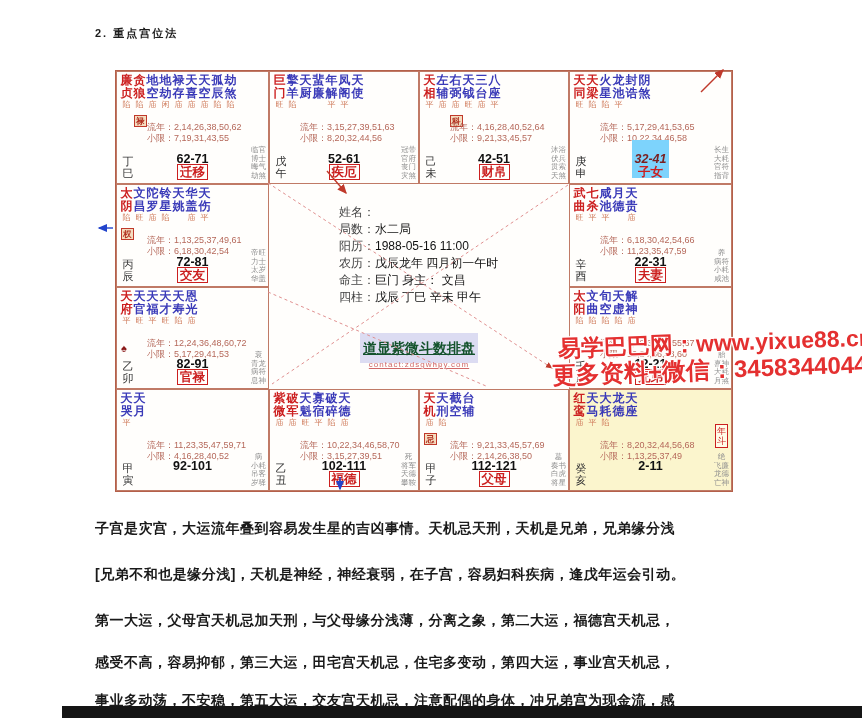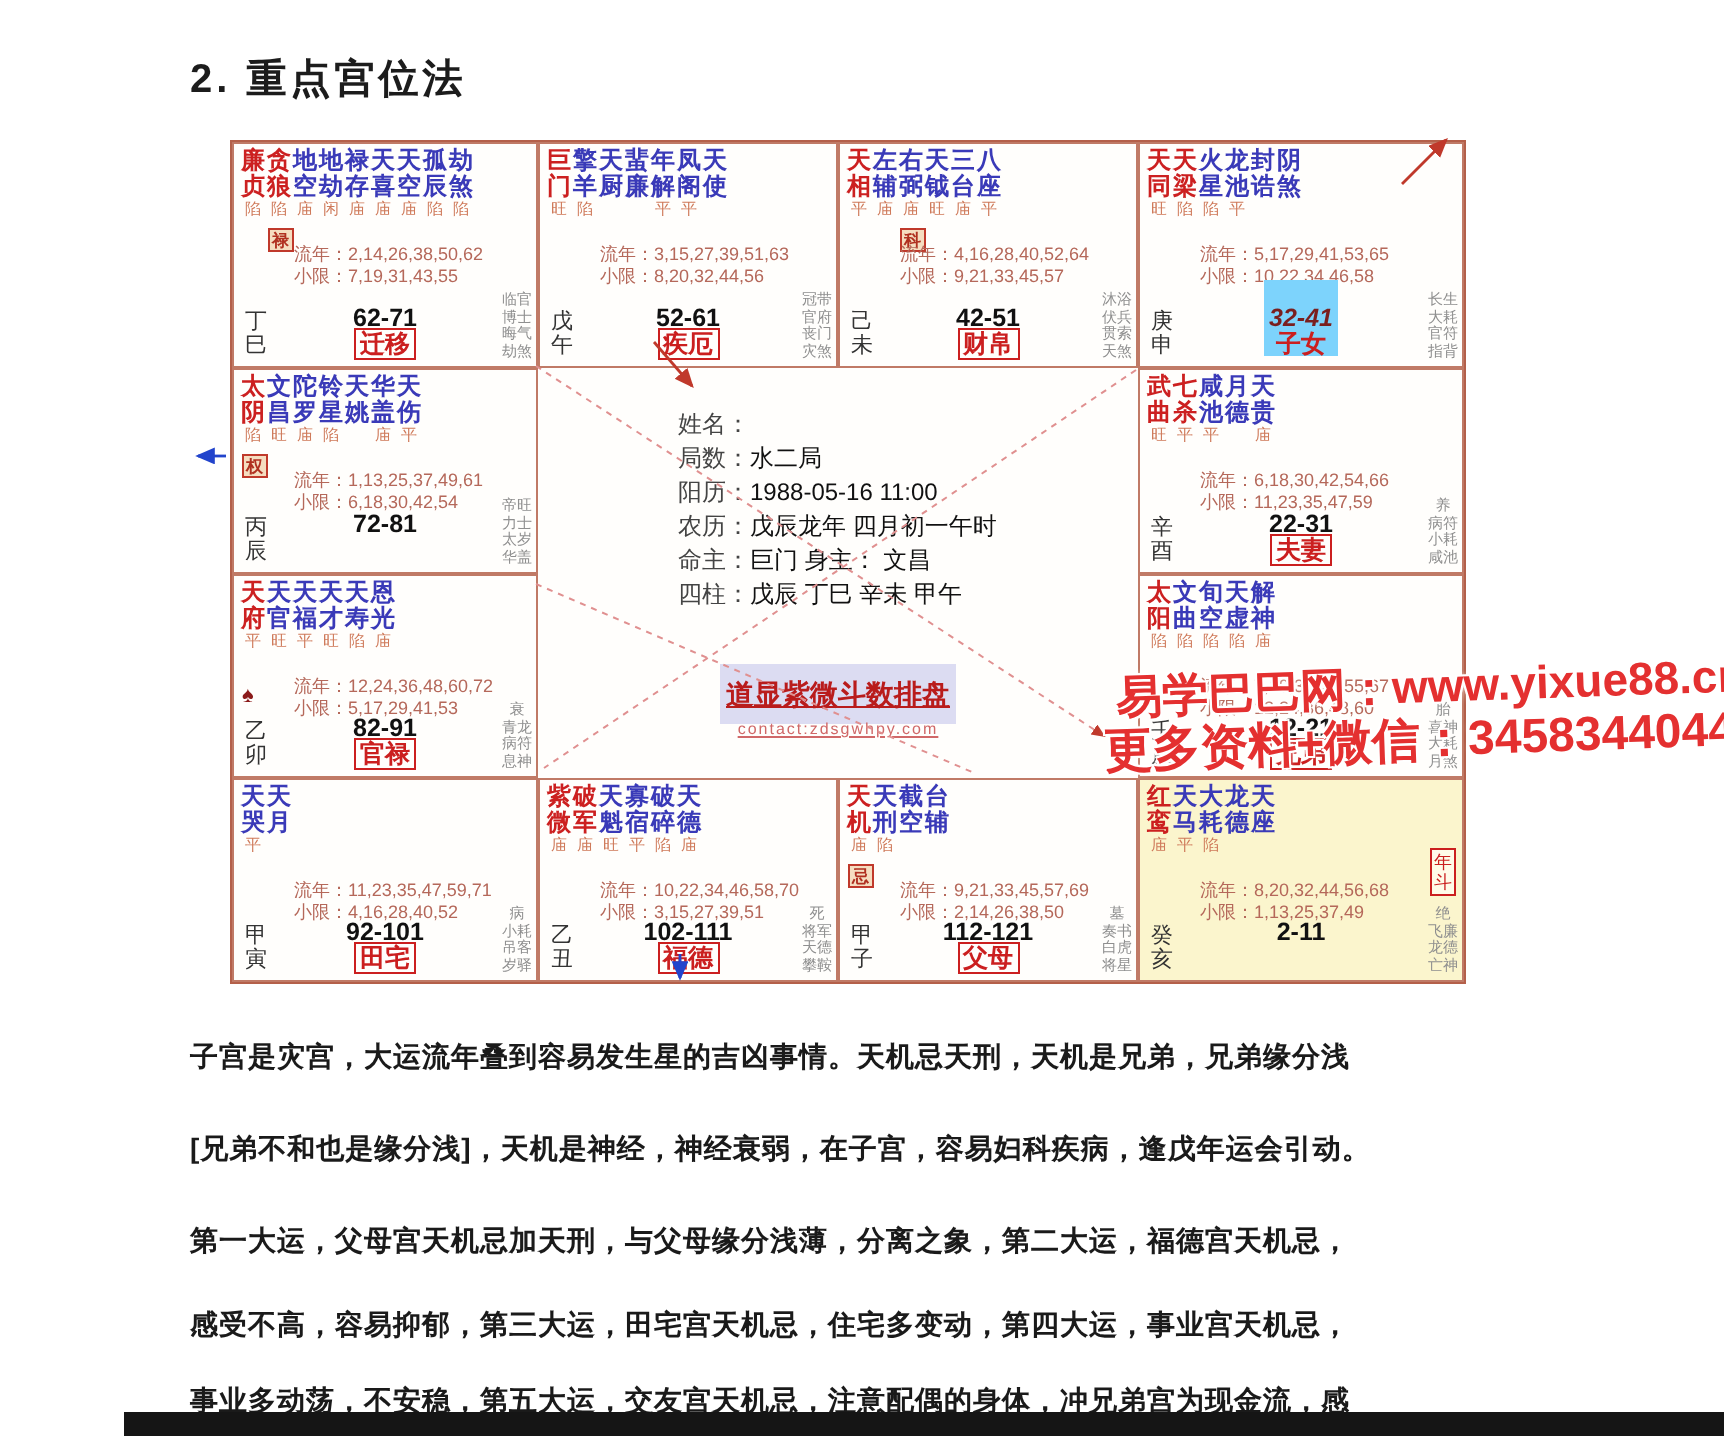"2. 重点宫位法" .heading { font-size: 20px -> 11px }
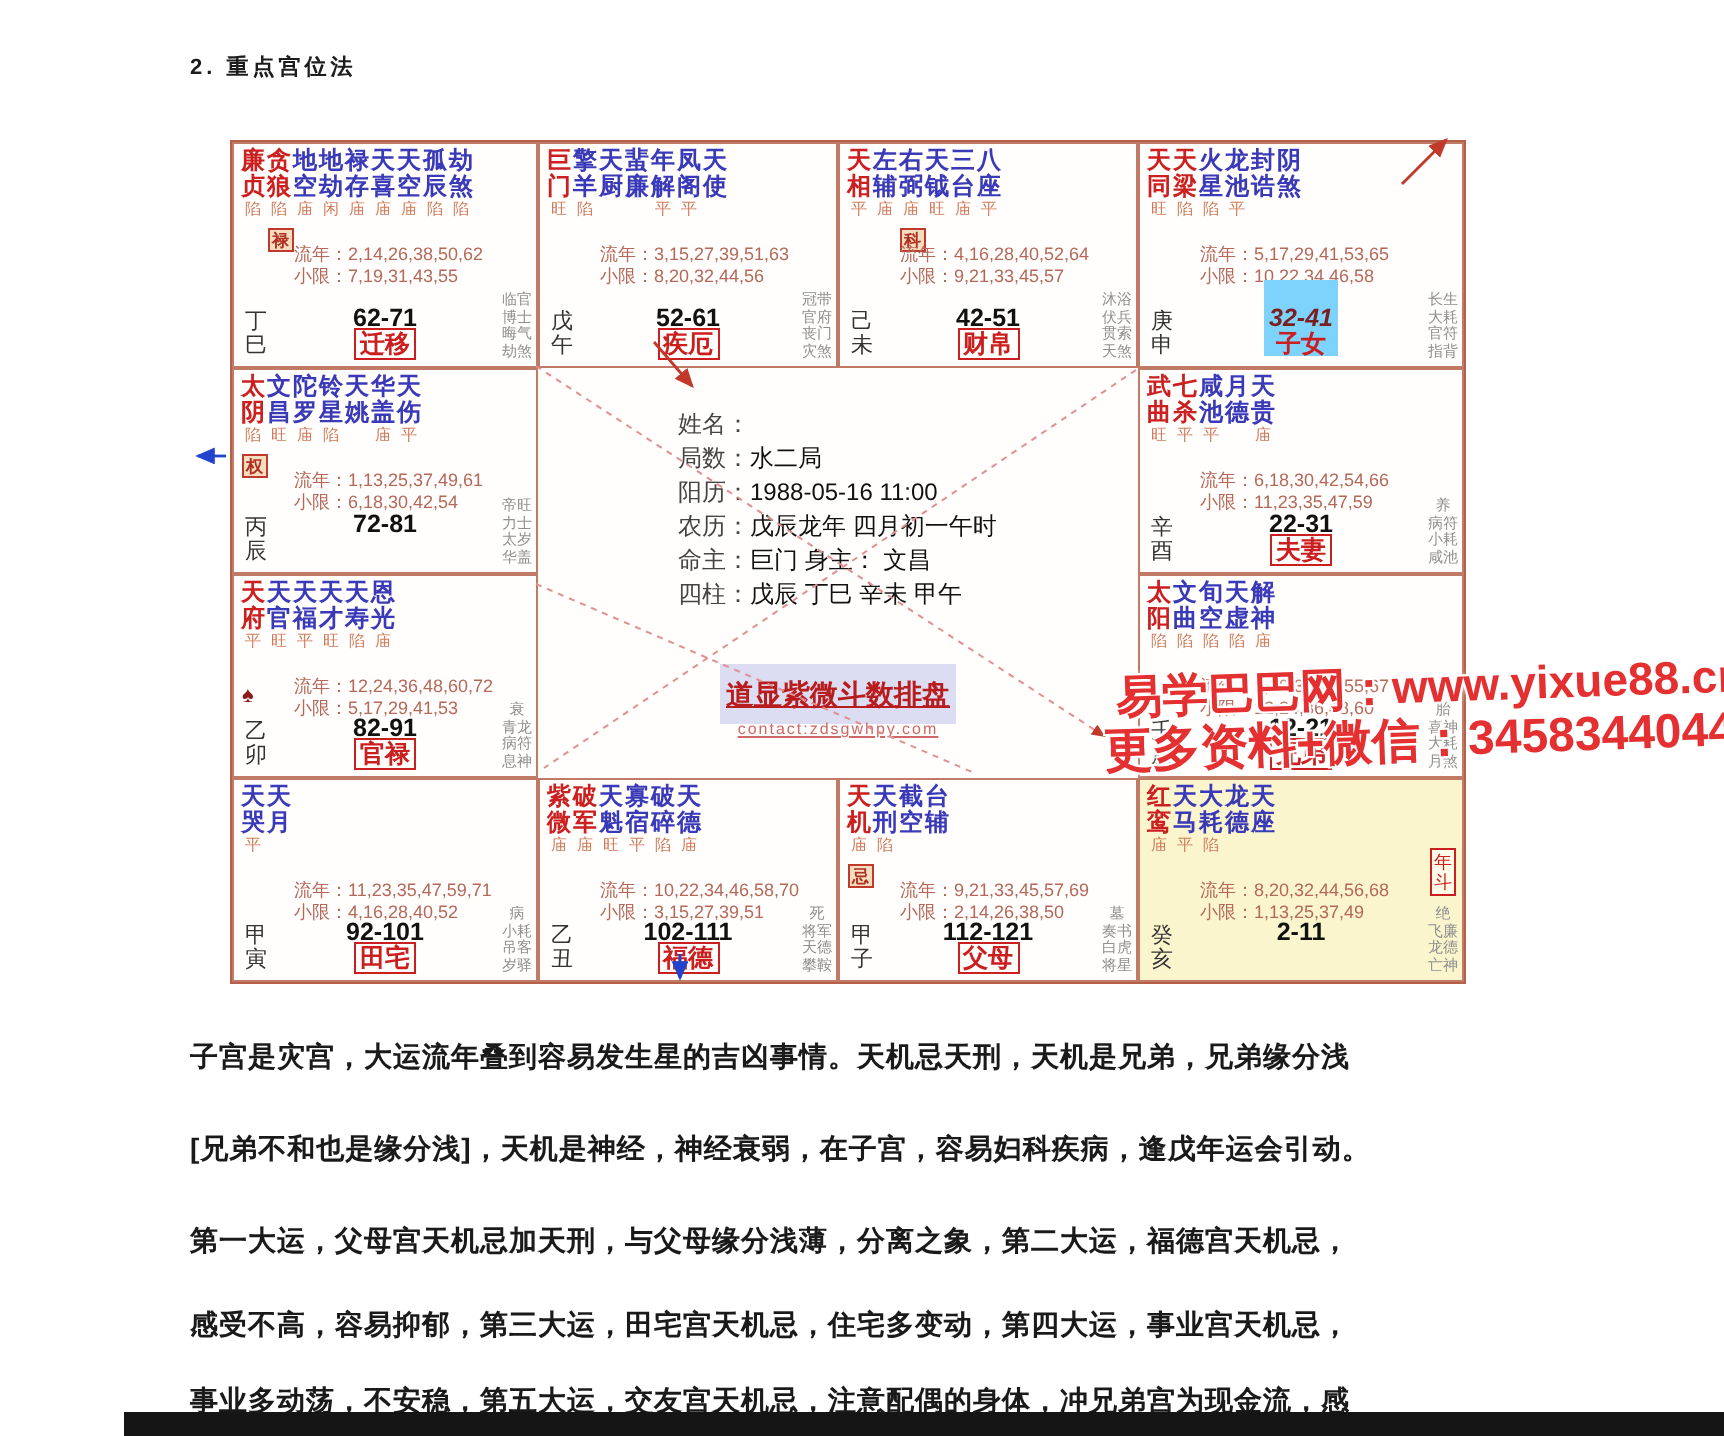"交友" div.pname { html: none -> <div><span>交友</span></div> }
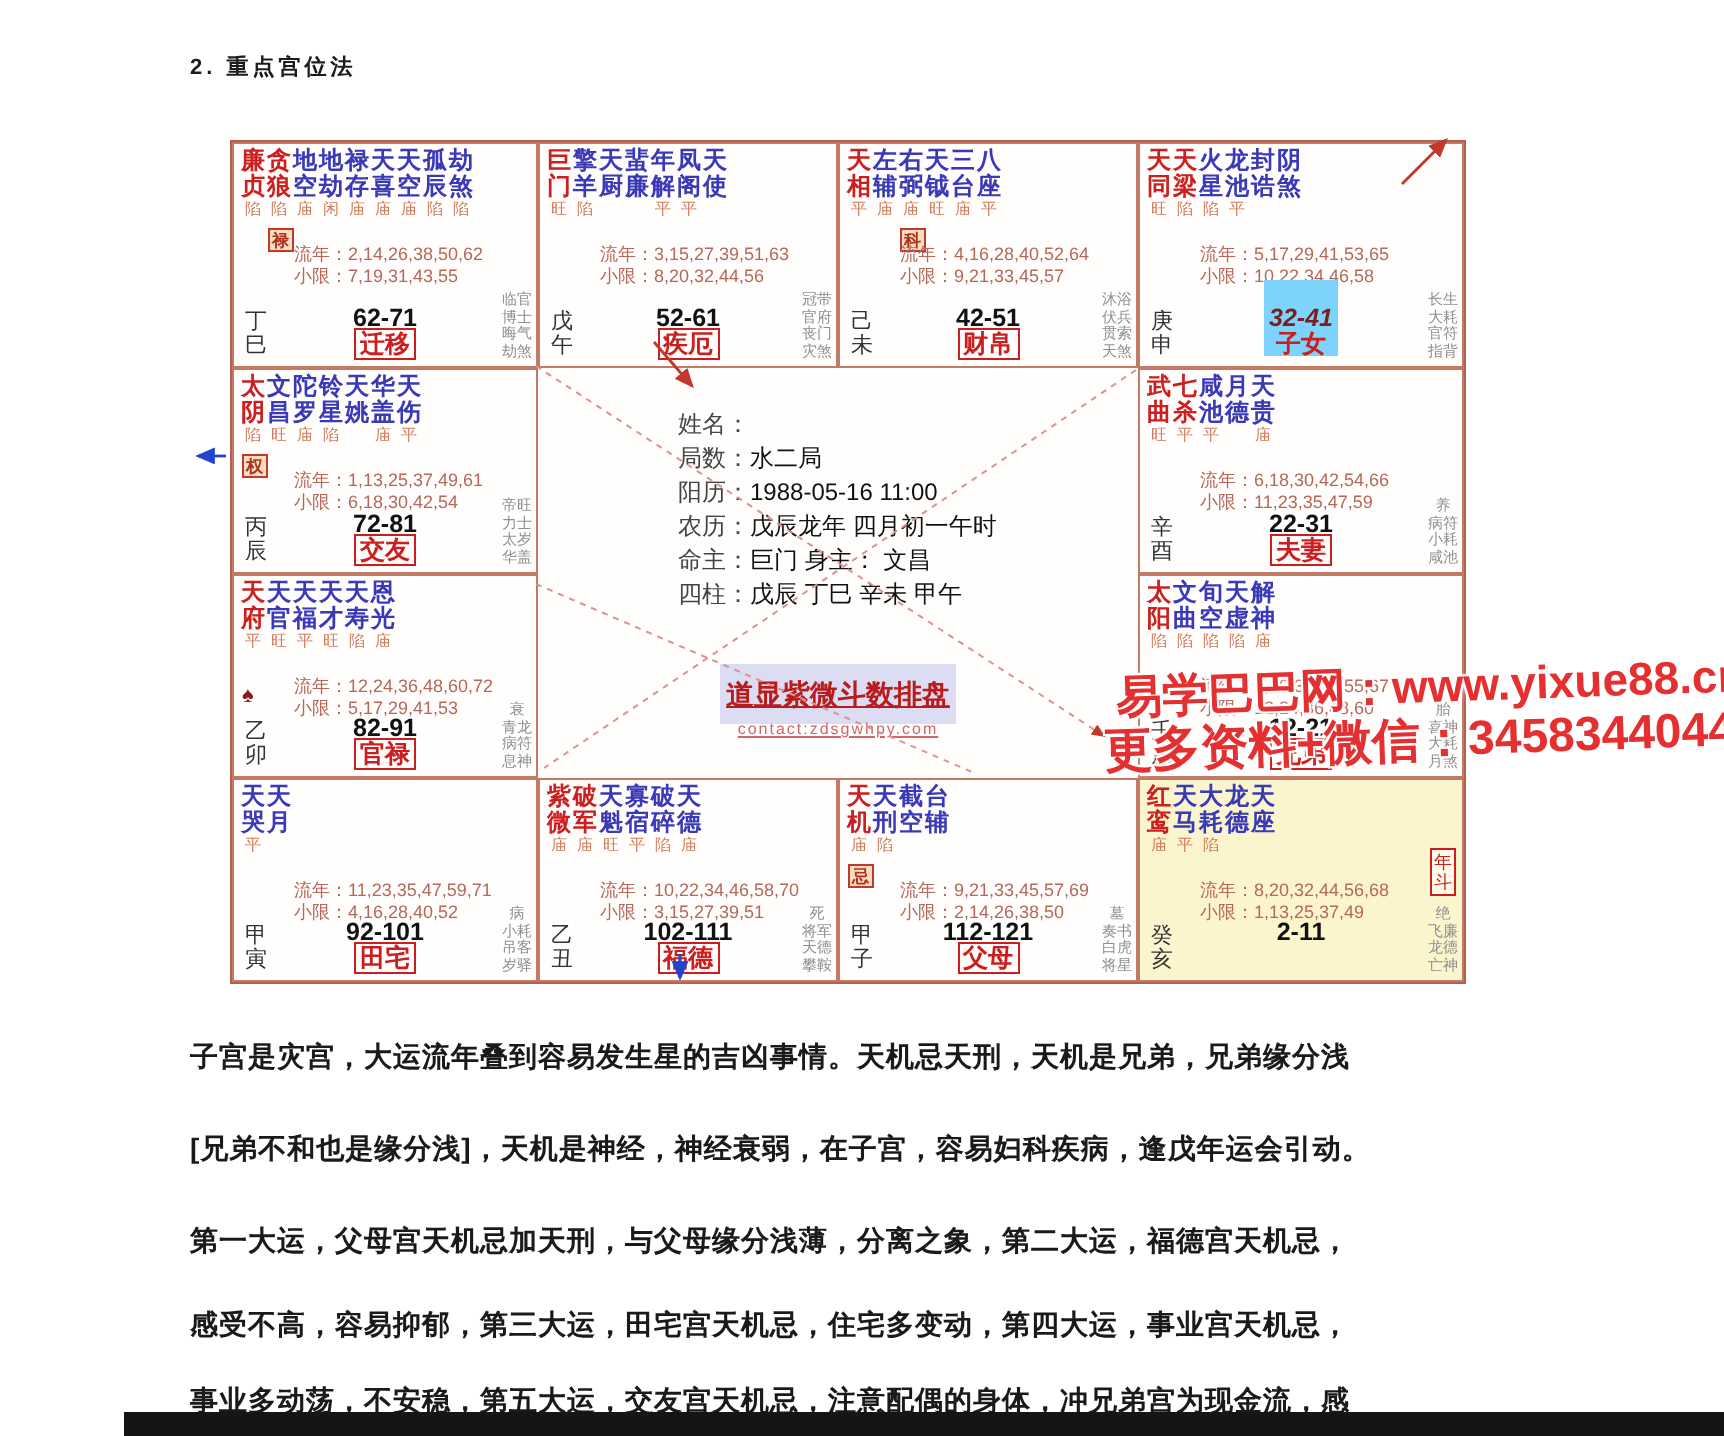"道显紫微斗数排盘" .brand a { color: #b91c1c -> #14532d }
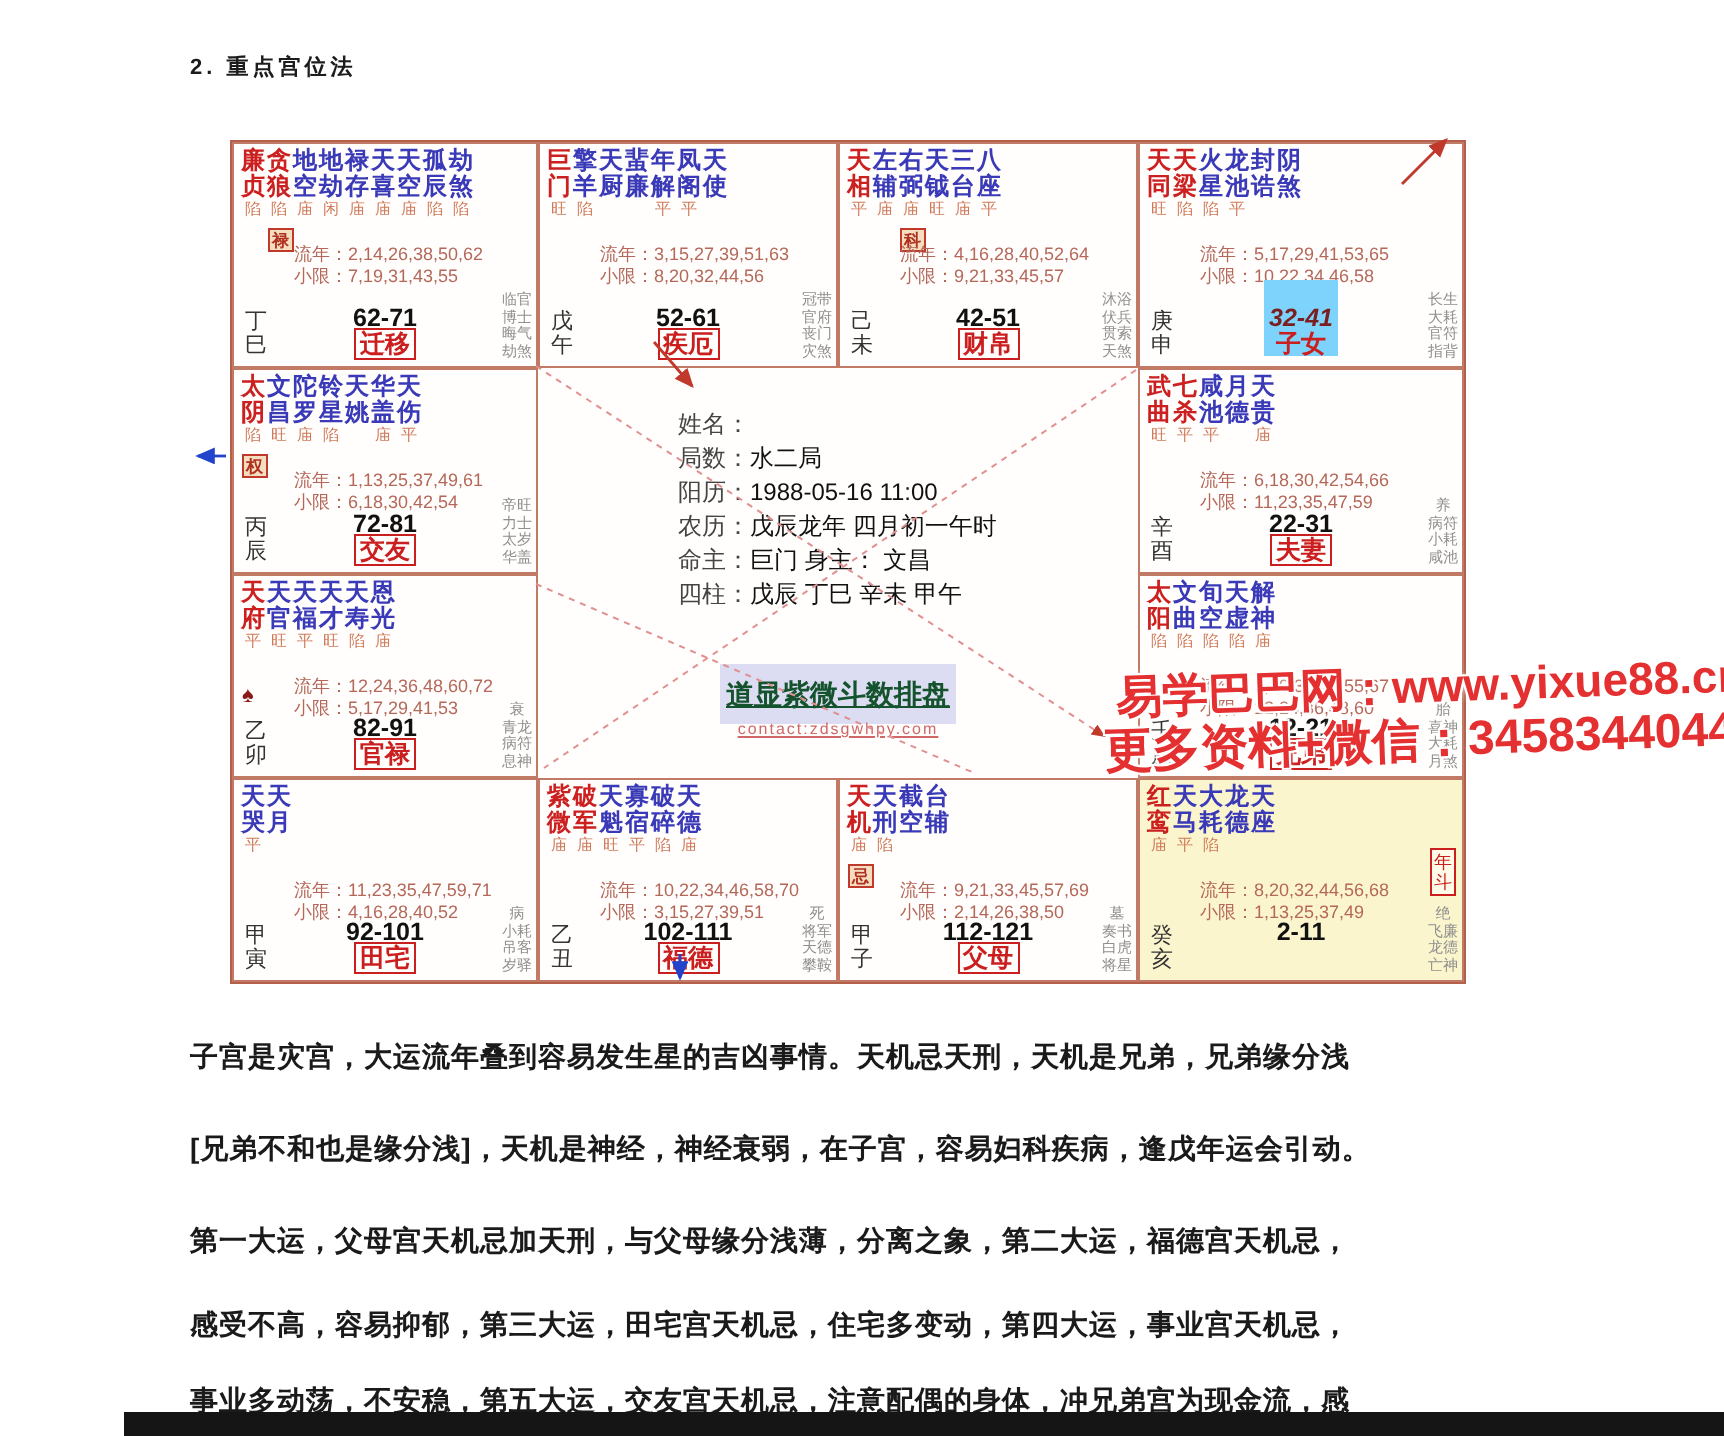"田宅" div.pname { html: <div><span>田宅</span></div> -> none }
